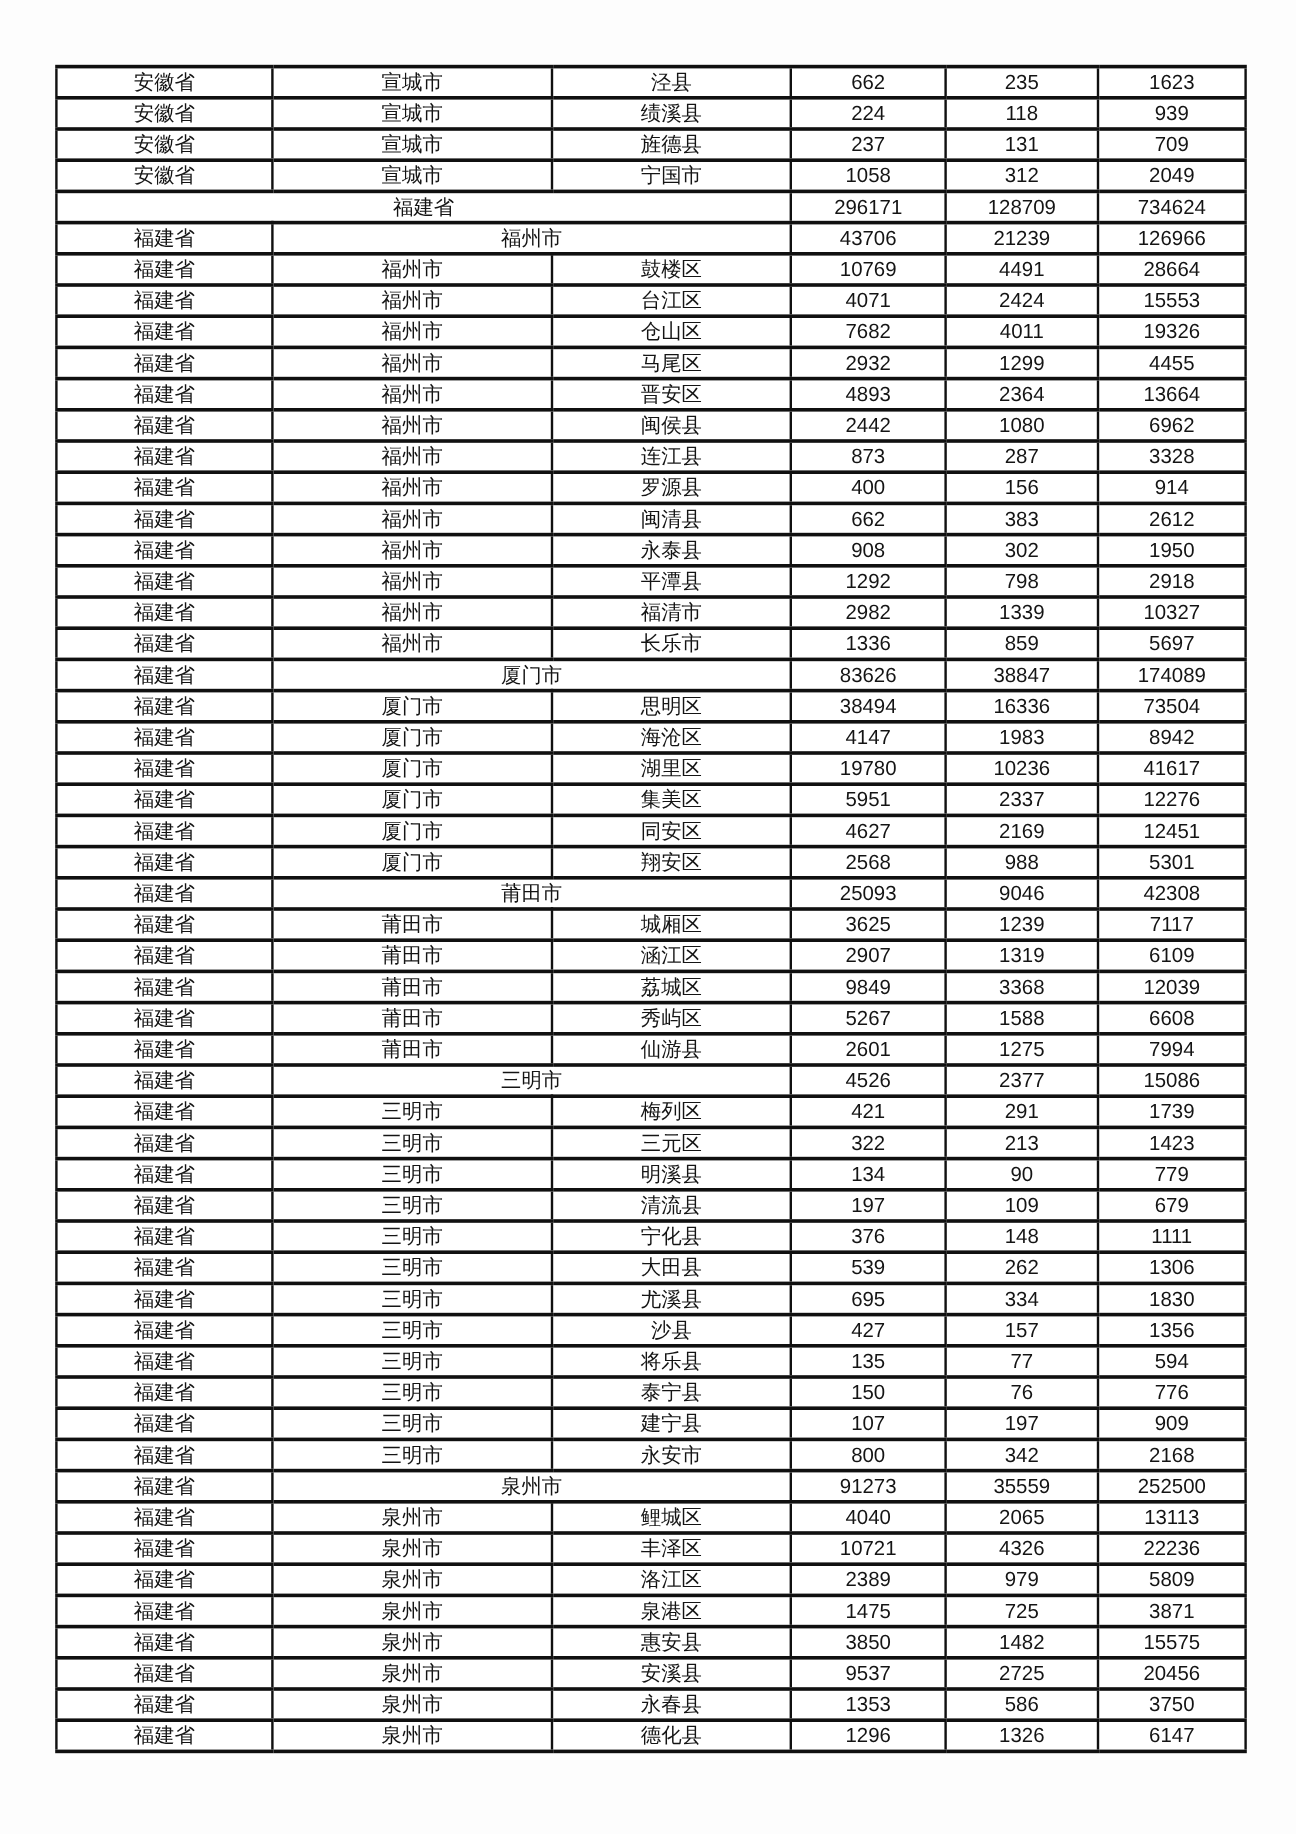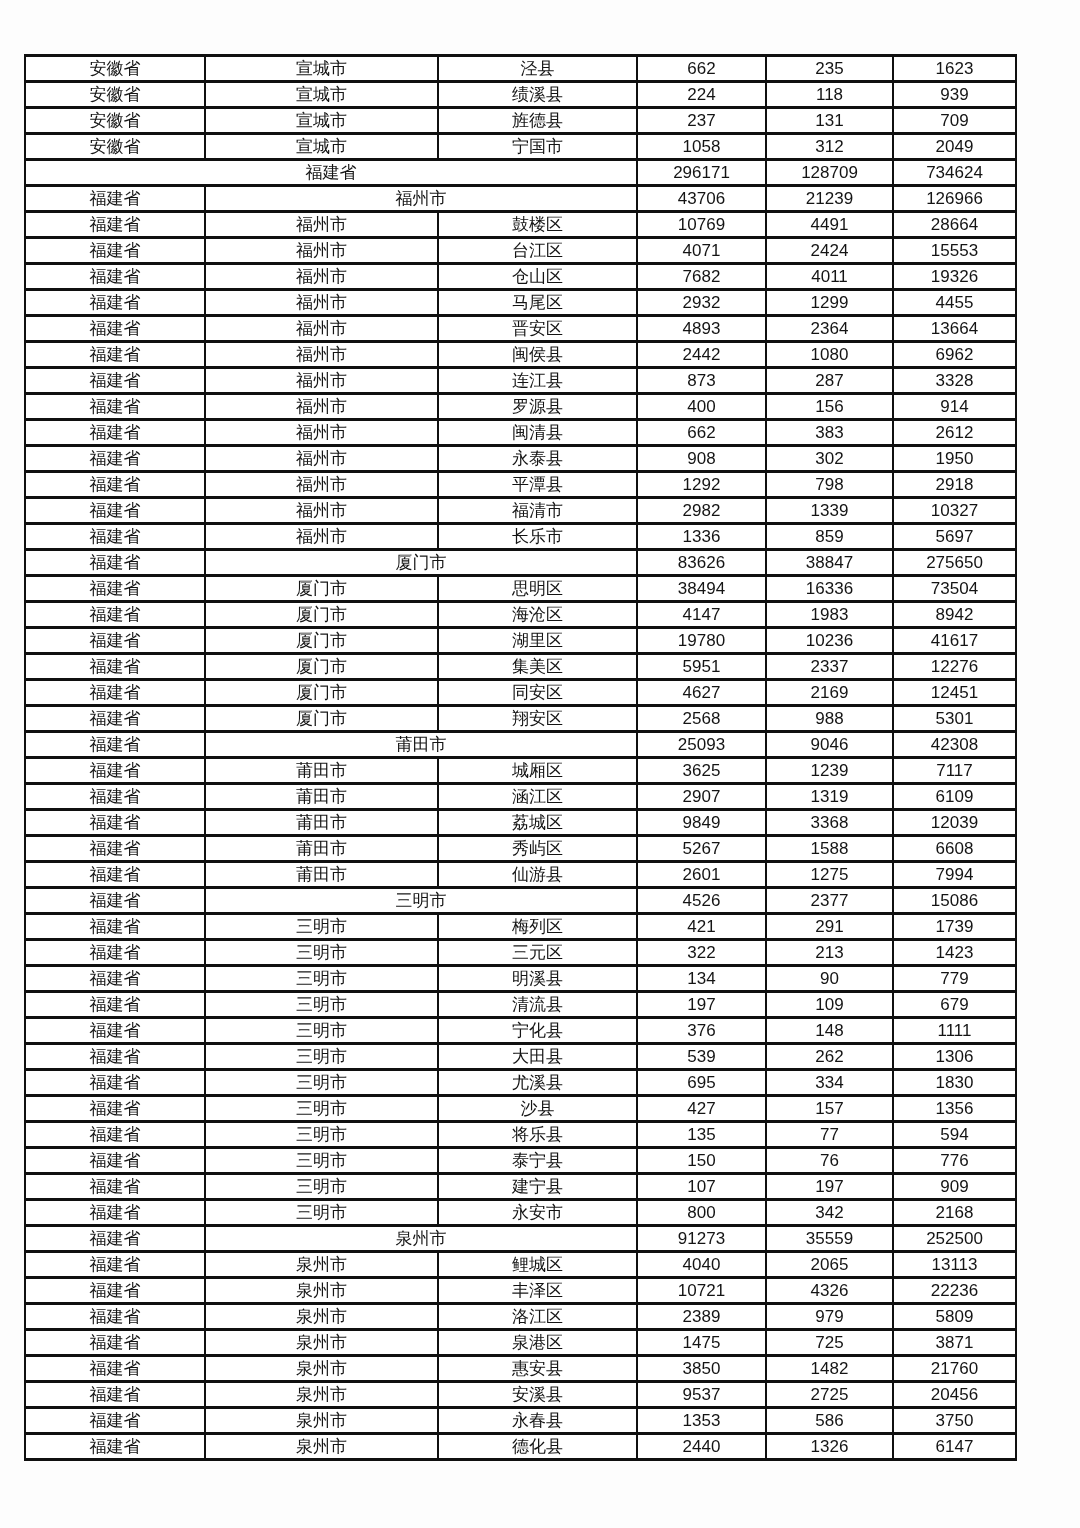"安徽省" table.region-table { left: 24px -> 46px }
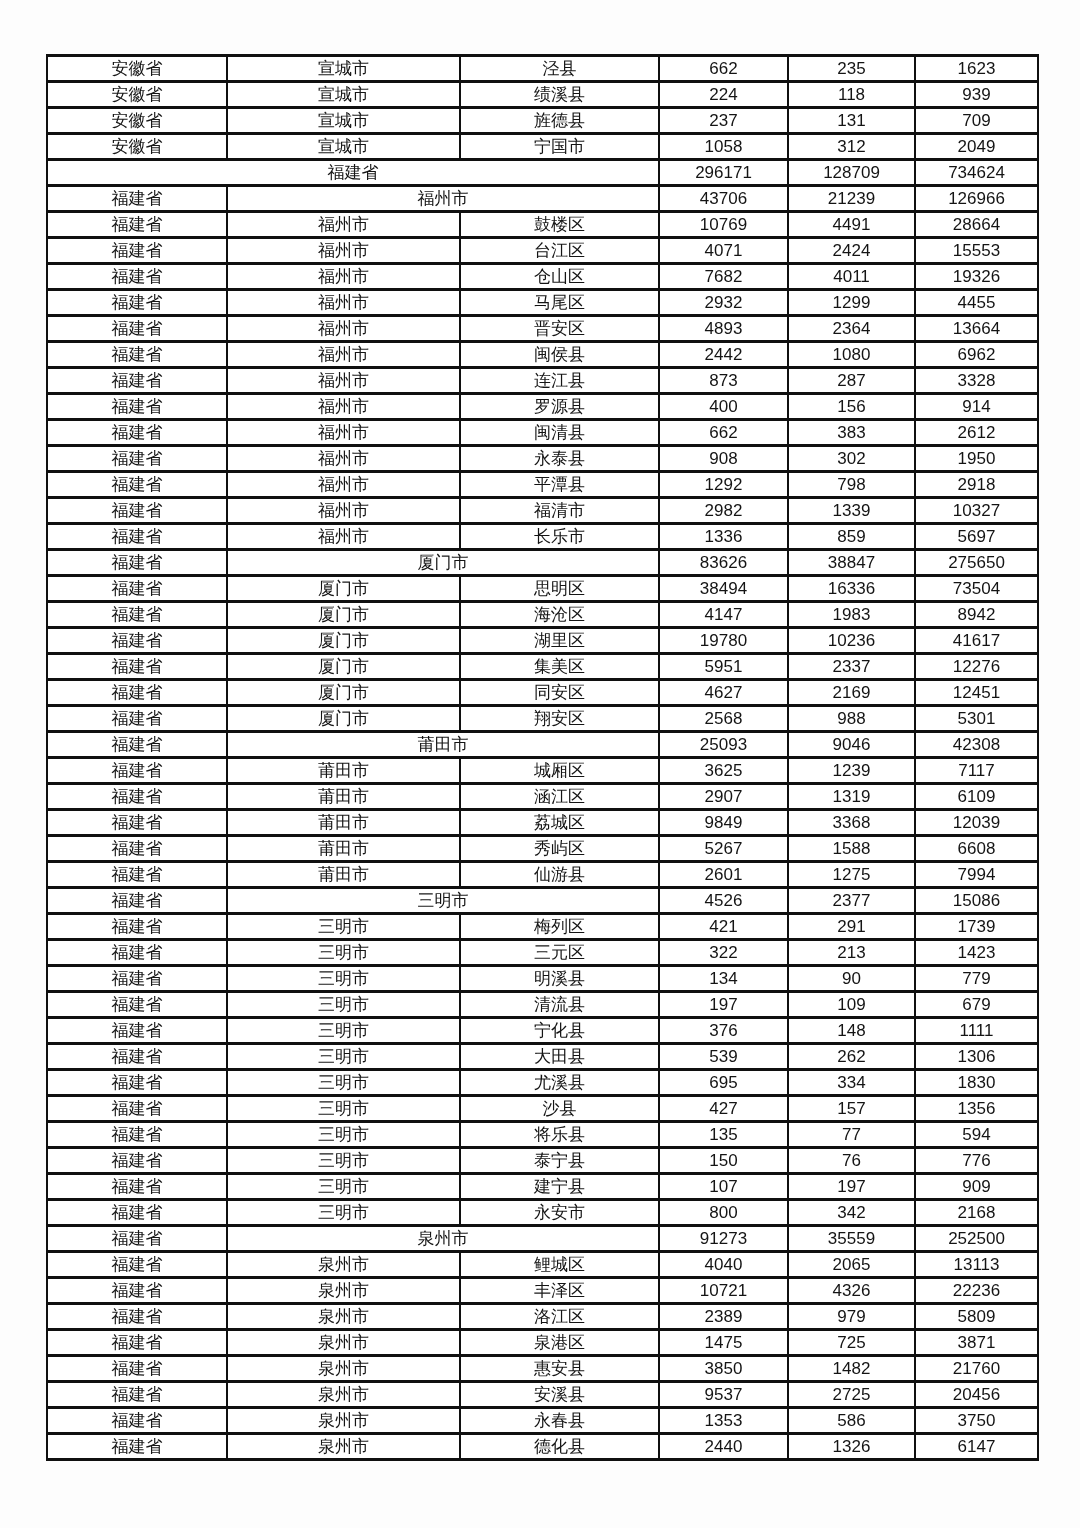"275650" td { text: 275650 -> 174089 }
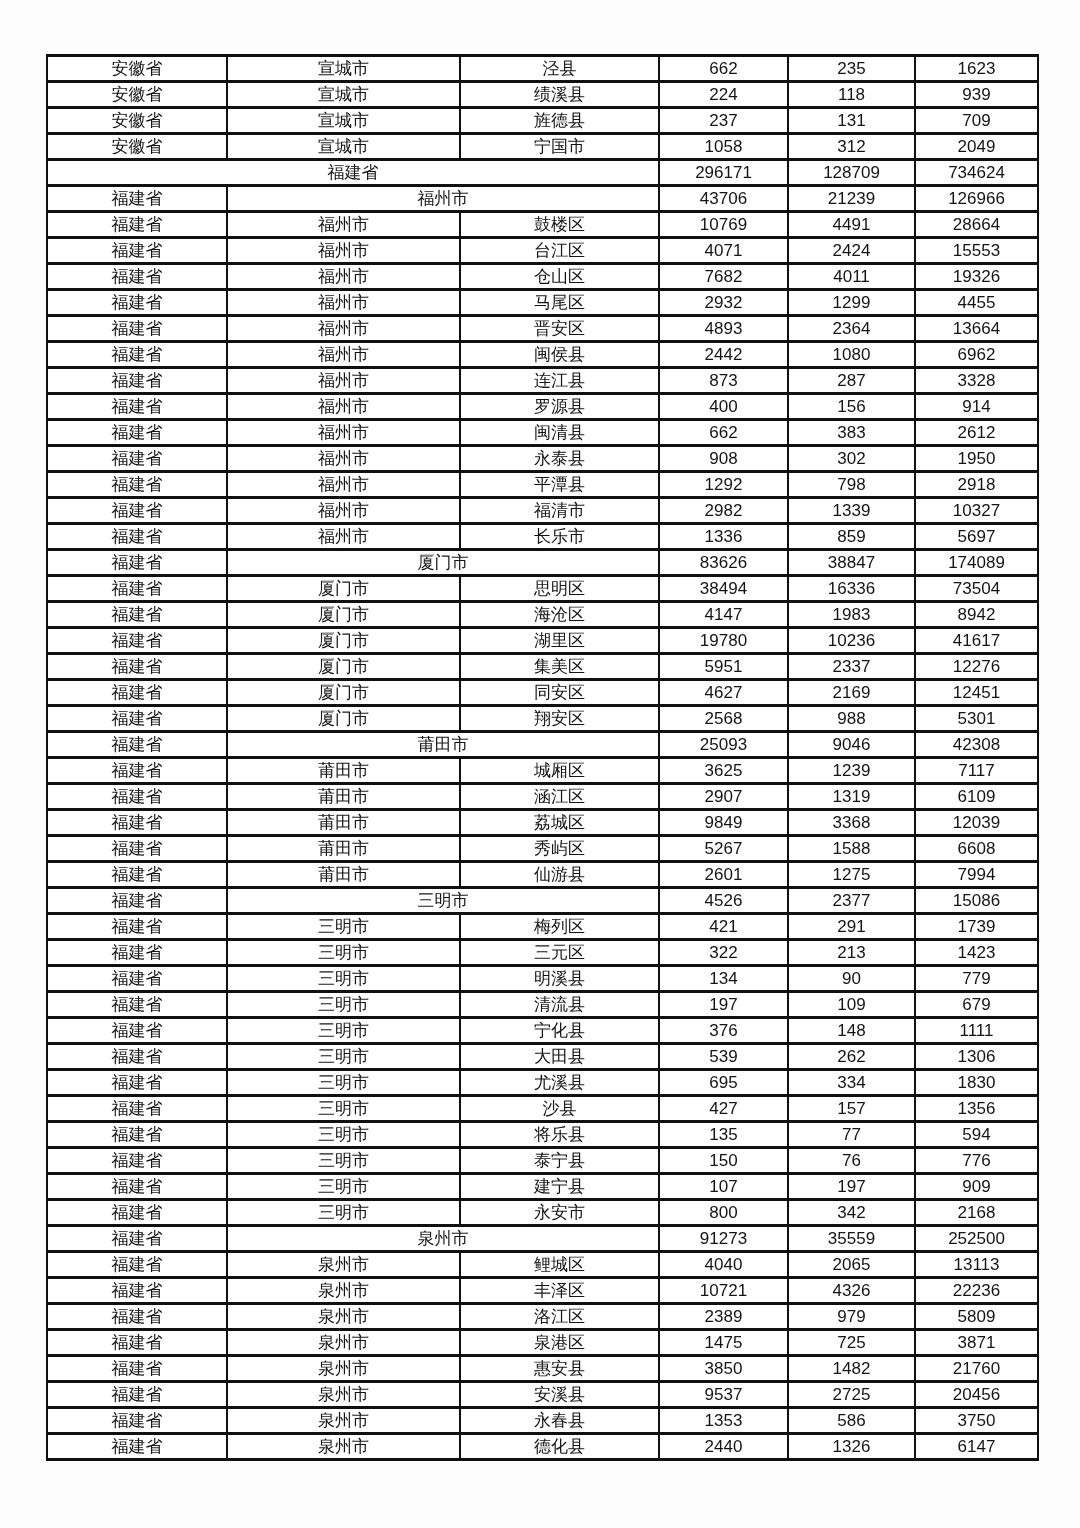"21760" td { text: 21760 -> 15575 }
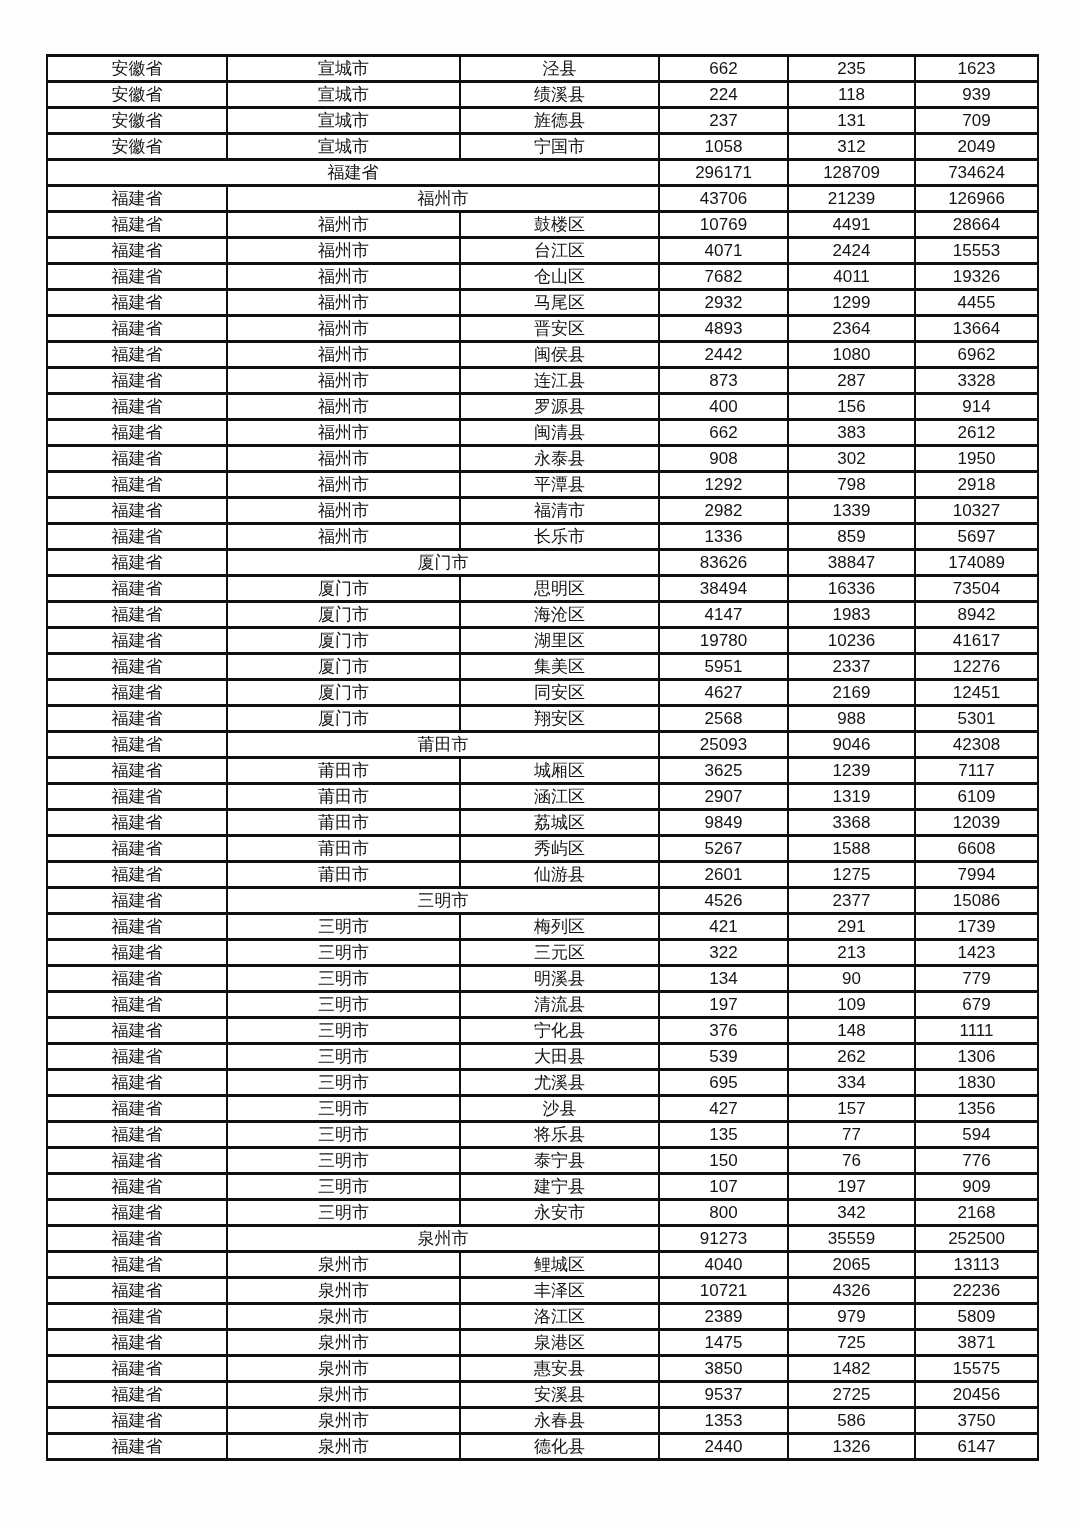"2440" td { text: 2440 -> 1296 }
